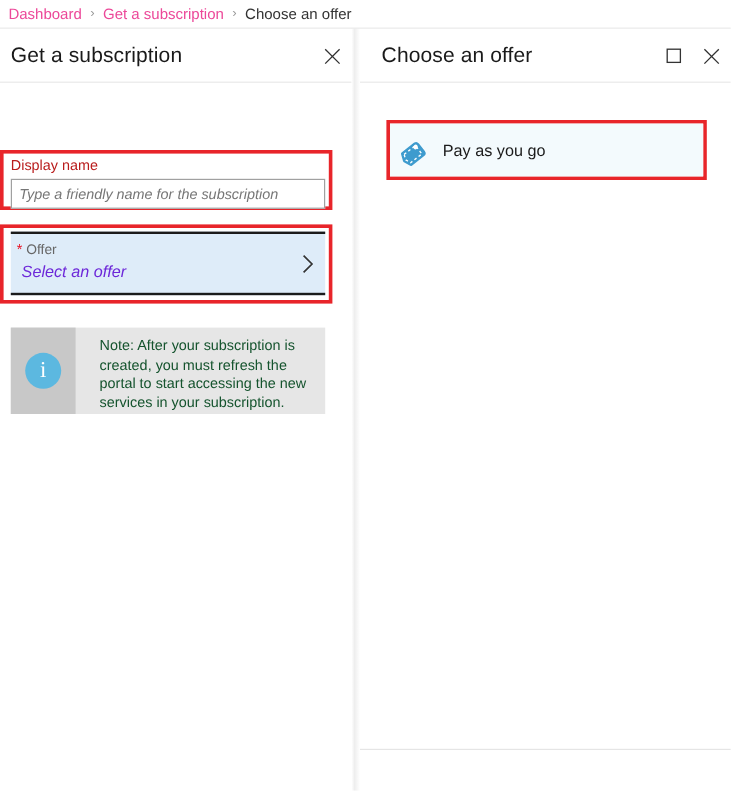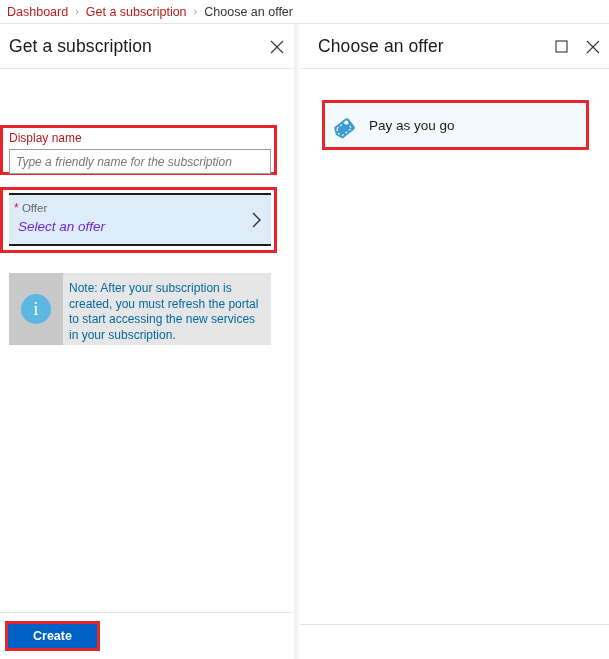"Dashboard" .crumb-link { color: #b91c1c -> #ec4899 }
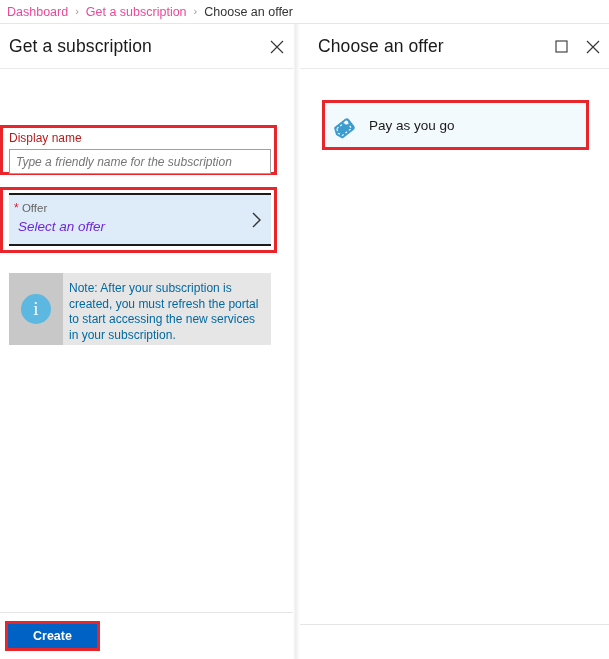"Note: After your subscription is" #note-text { color: #0369a1 -> #14532d; padding: 8px 8px 0 6px -> 8px 8px 0 20px }
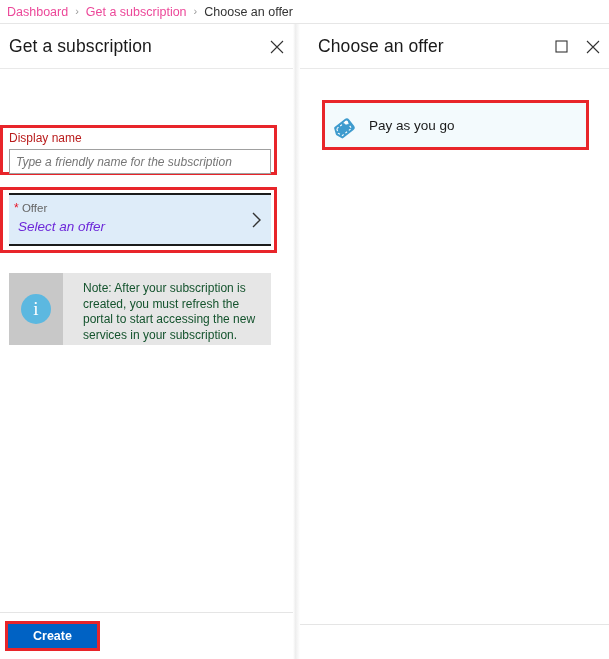"Create" div { html: <div> <div></div> <button>Create</button> </div> -> none }
